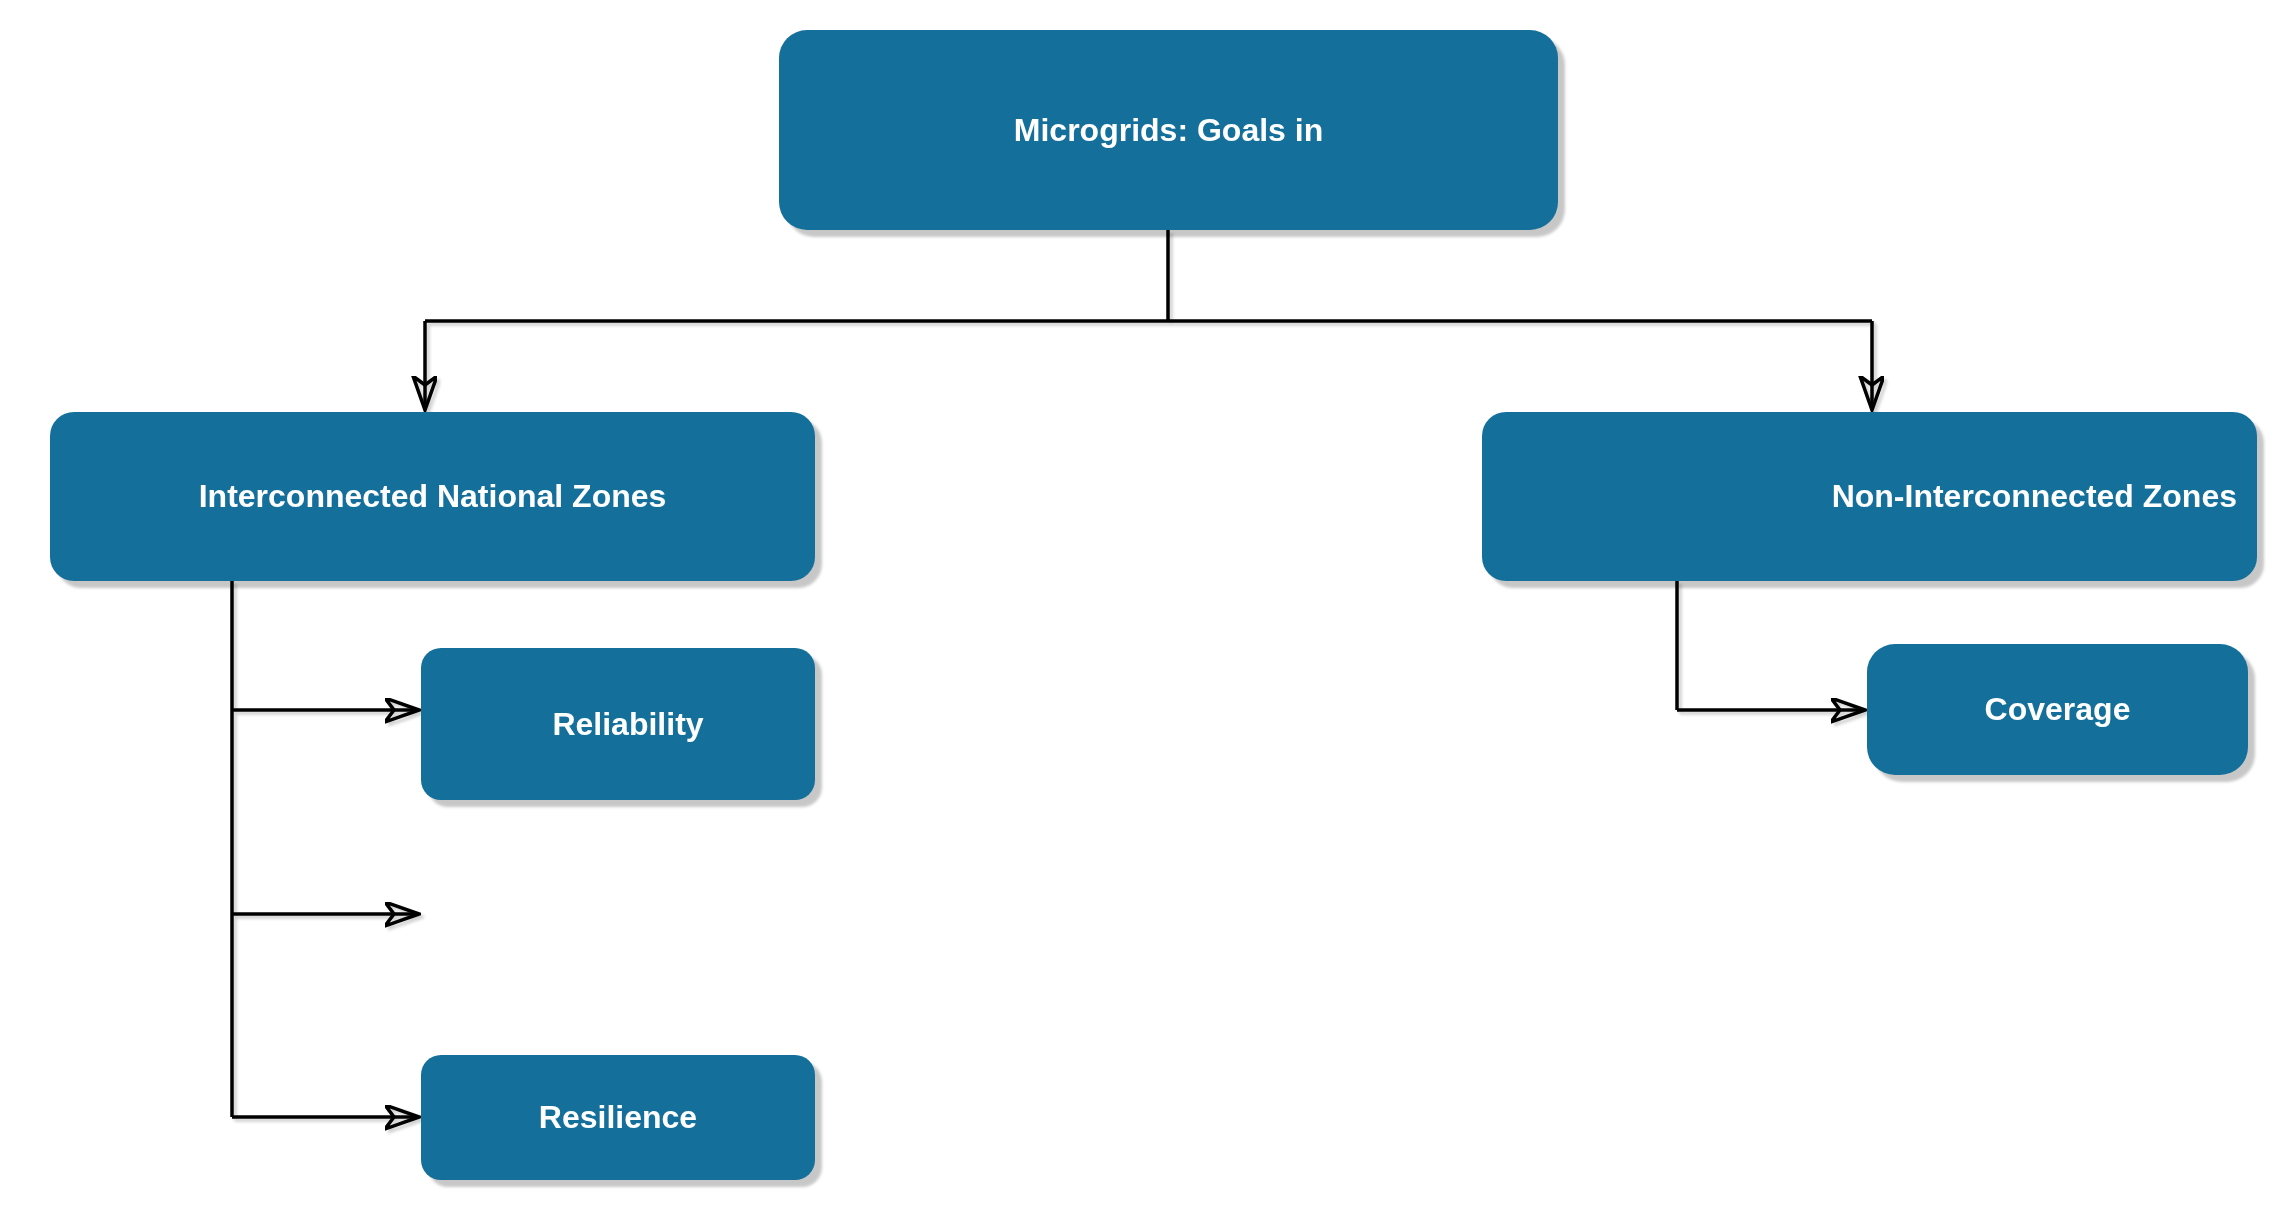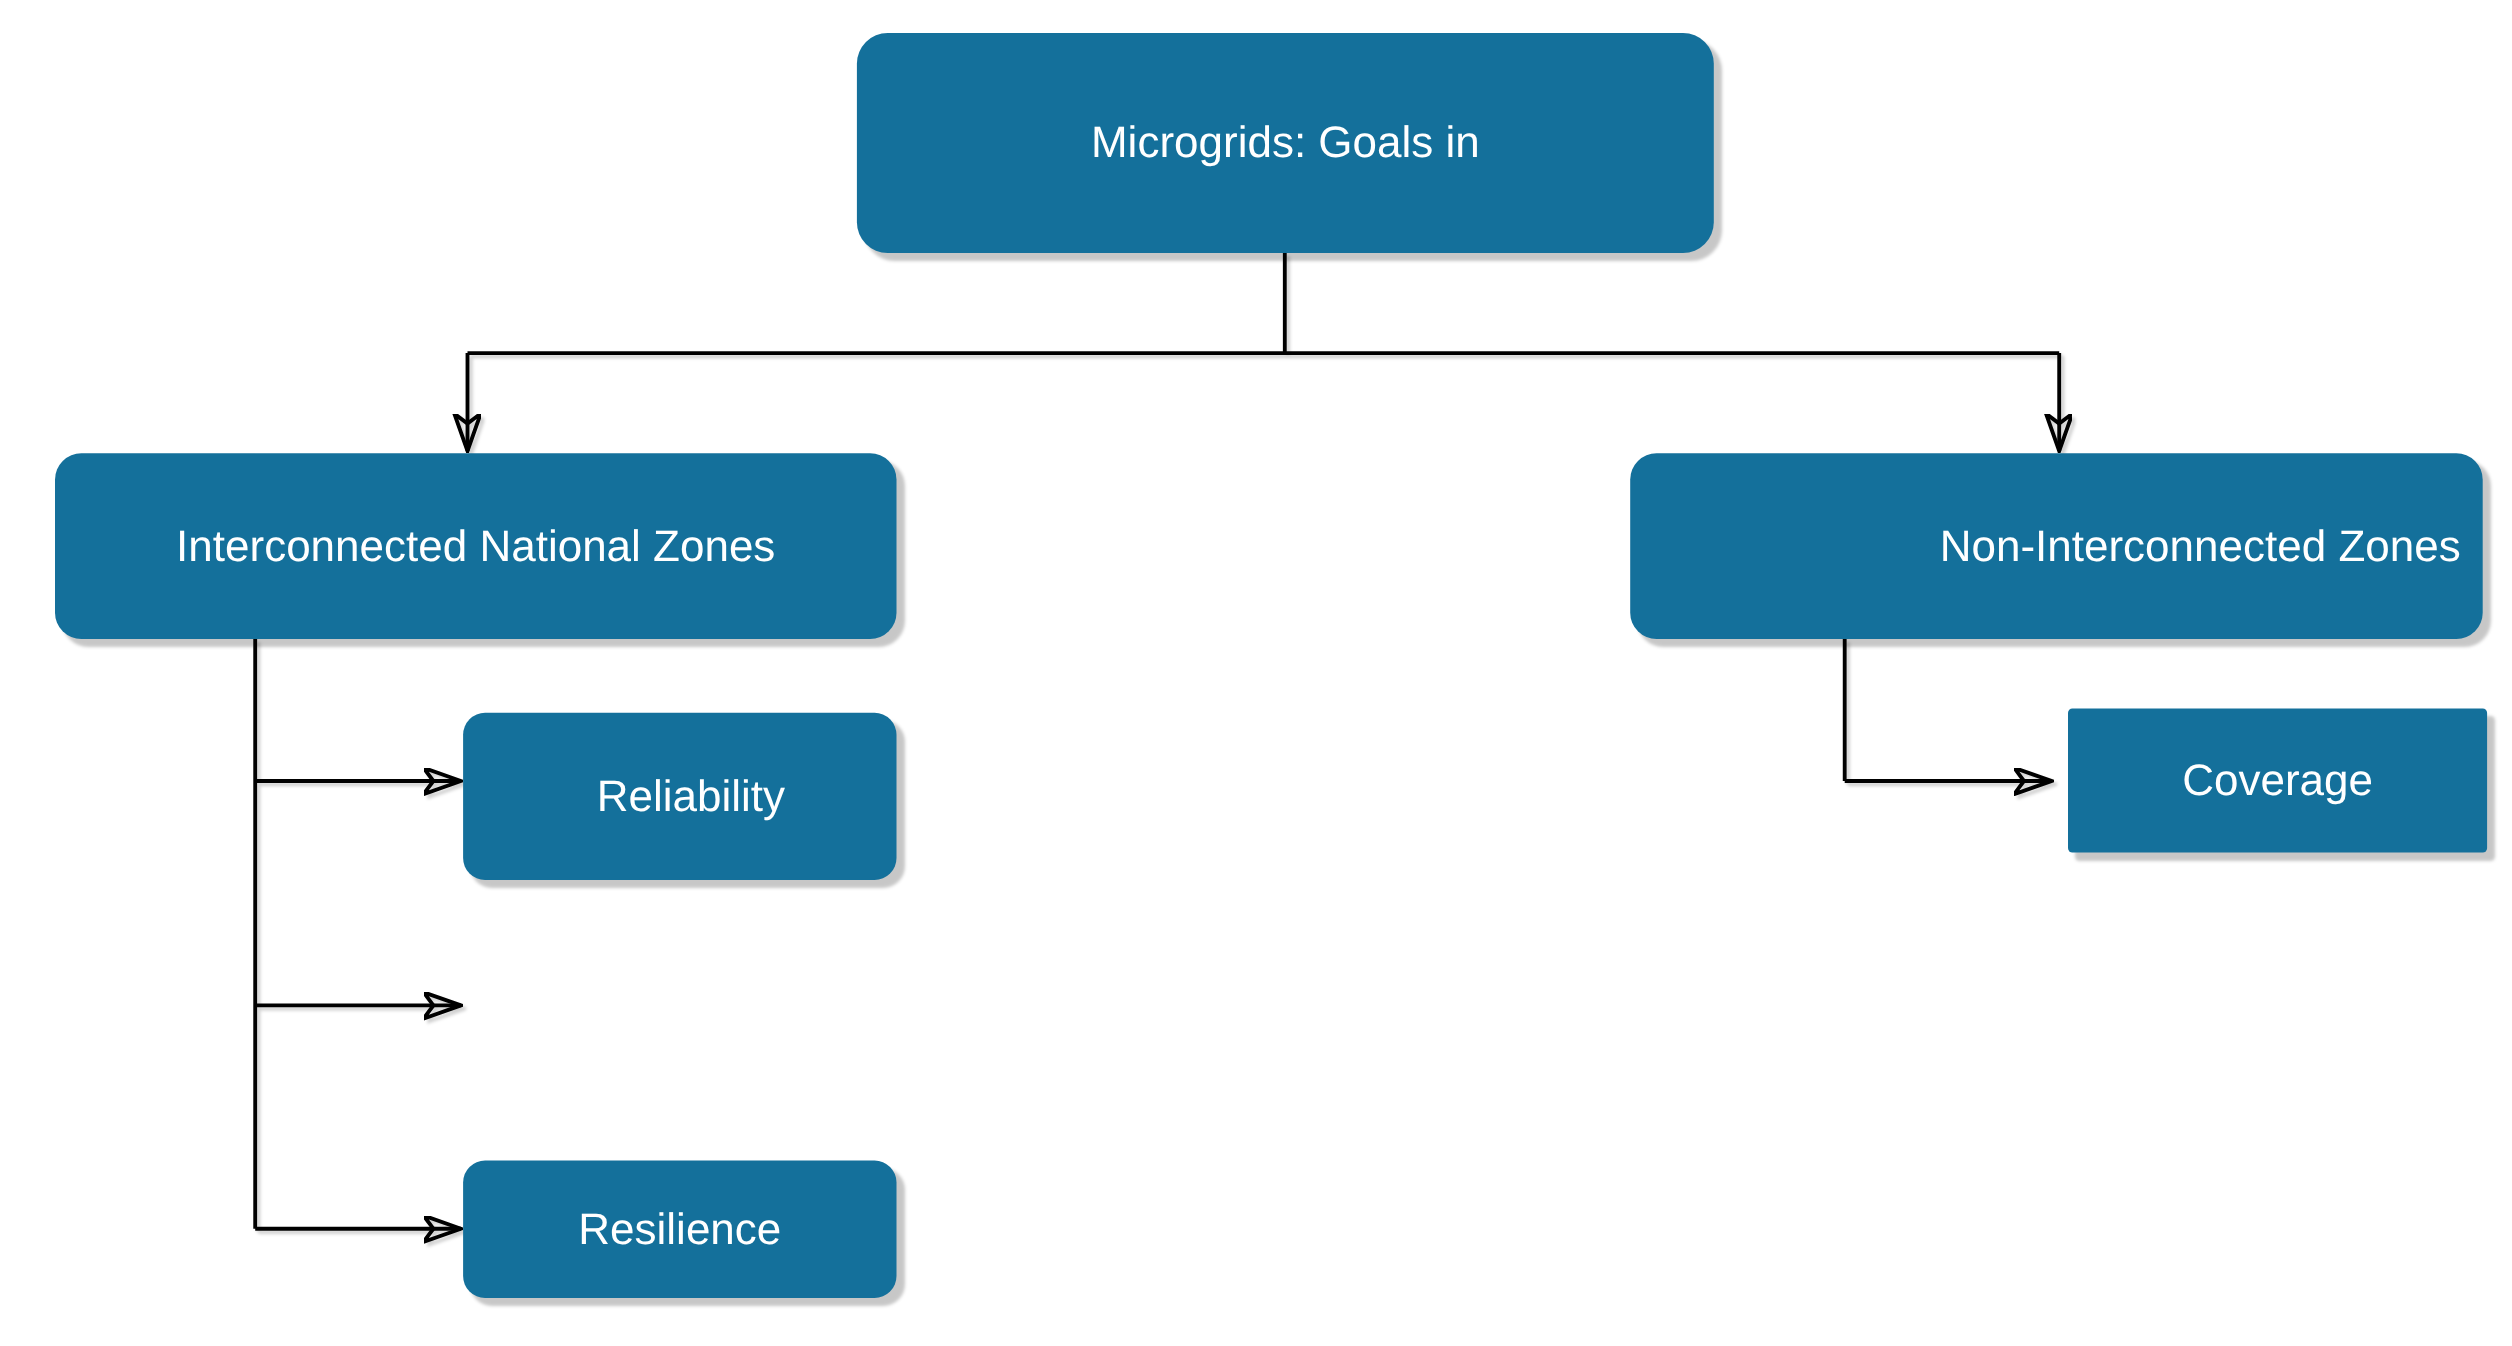"Microgrids: Goals in" .node { font-size: 40px -> 32px; font-weight: normal -> bold }
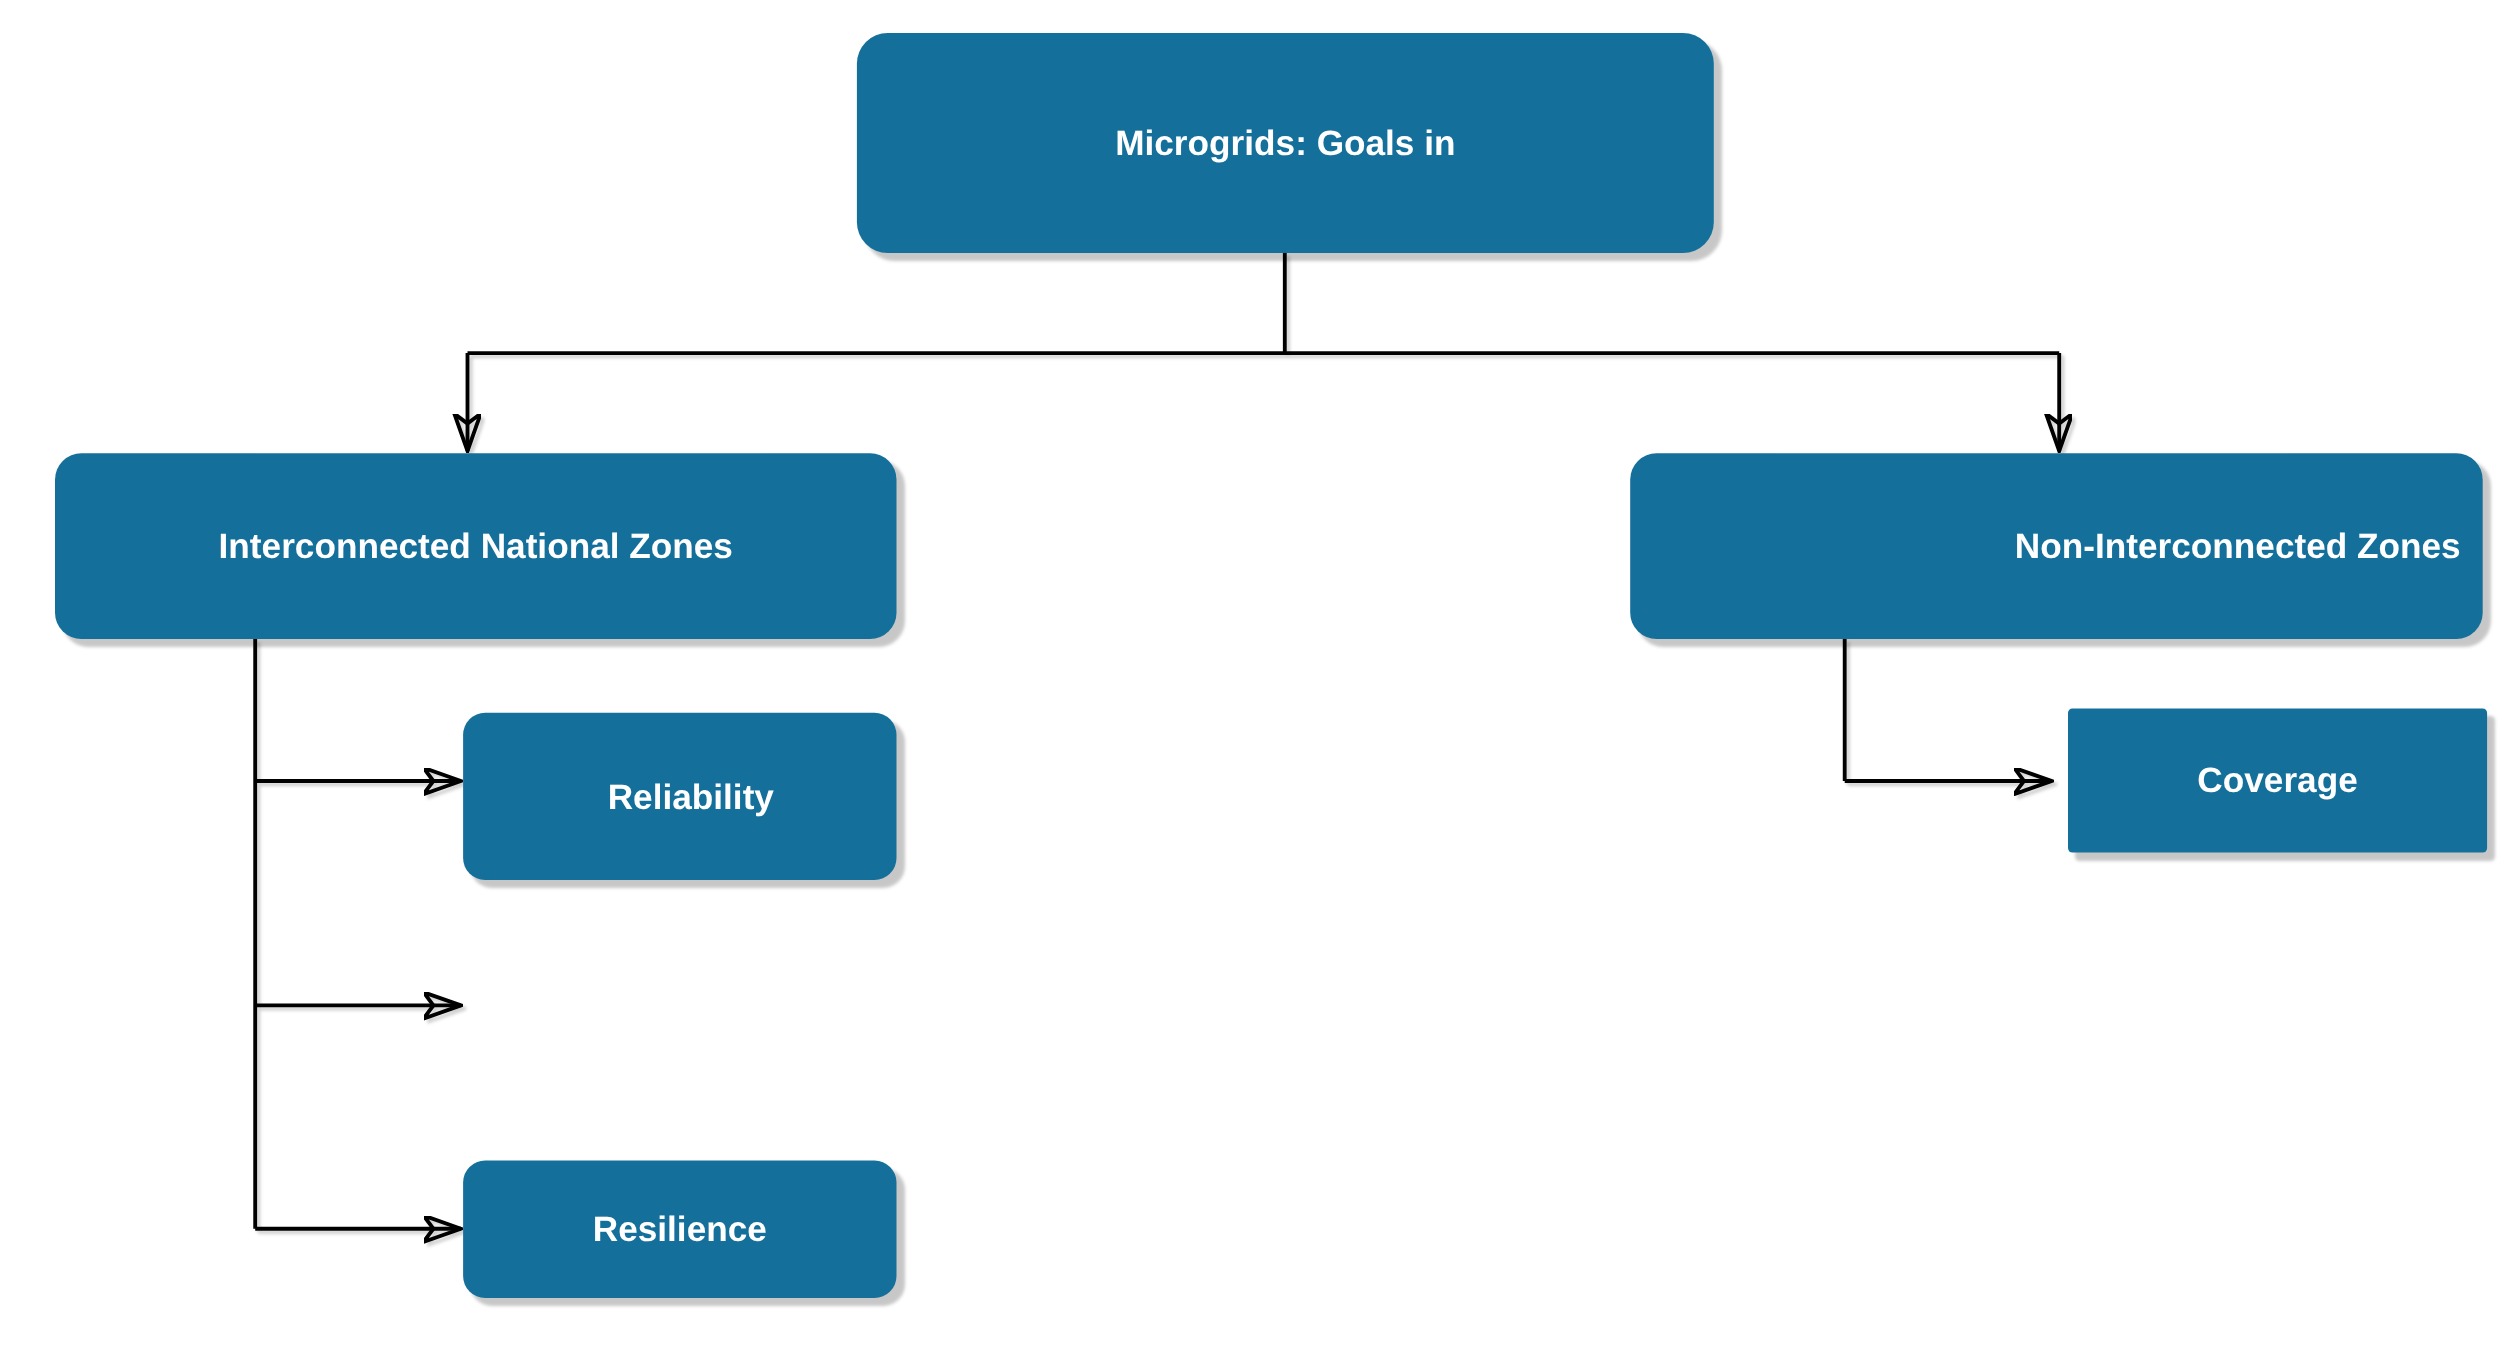"Coverage" .node-coverage { border-radius: 4px -> 28px; margin-left: 13px -> none }
